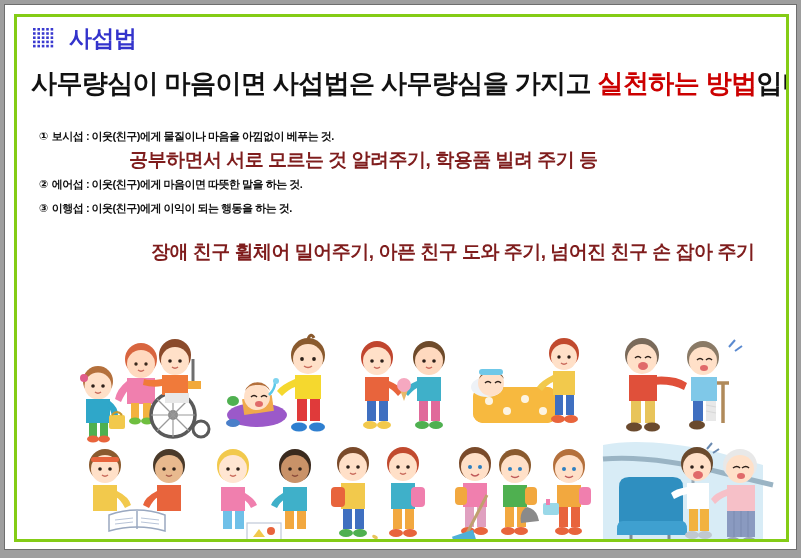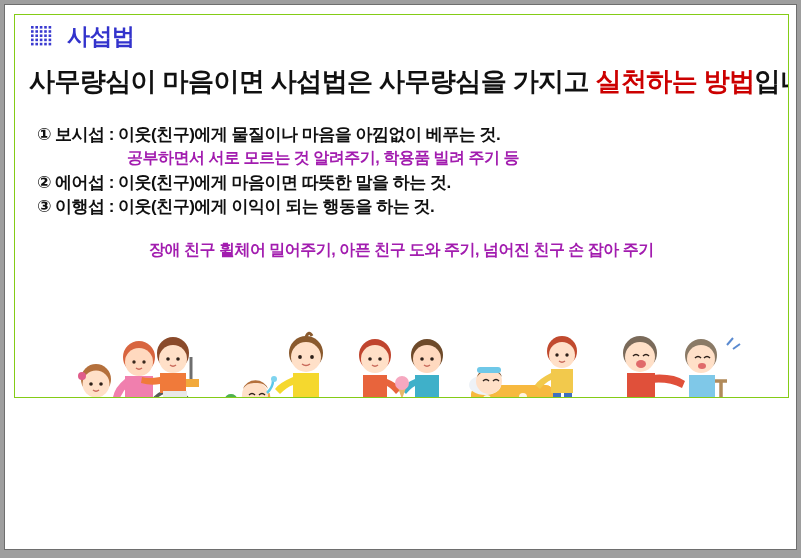"사섭법" .slide-inner { border: 1px solid #84cc16 -> 3px solid #84cc16; height: 384px -> 528px }
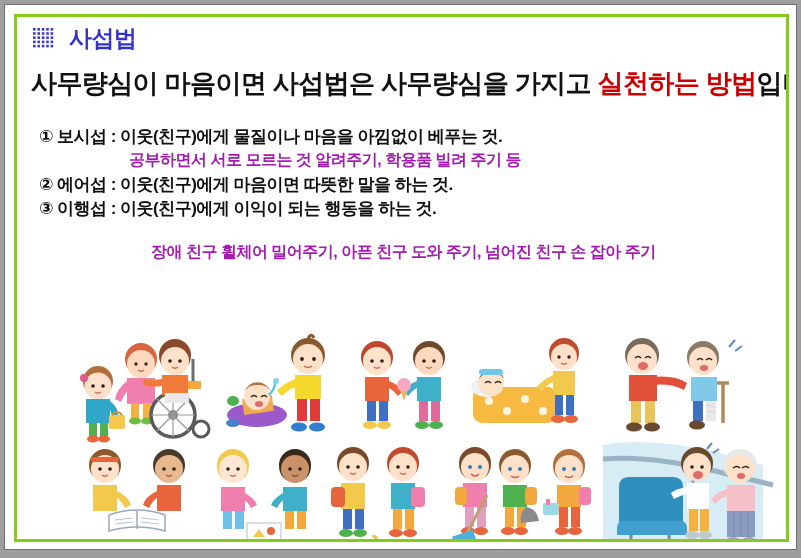"① 보시섭 : 이웃(친구)에게 물질이나" .item-main { font-size: 17px -> 11px }
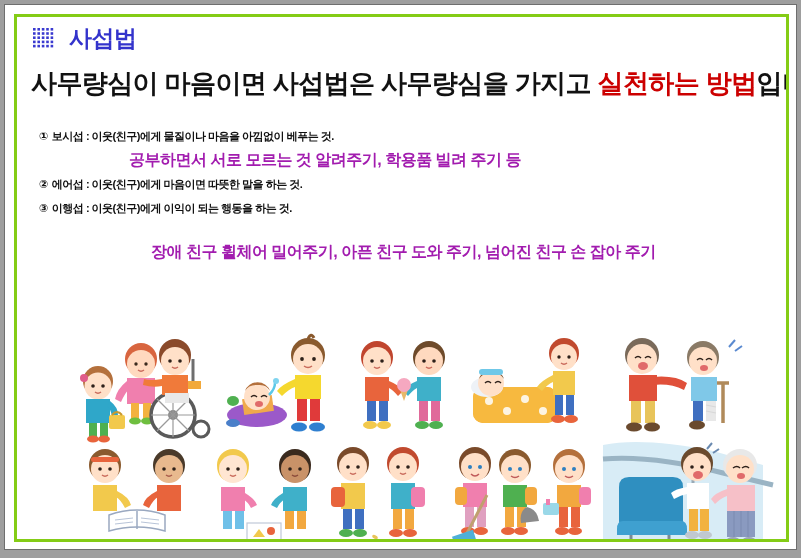"공부하면서 서로 모르는 것 알려주기," .item-sub { color: #a21caf -> #7f1d1d; font-size: 16px -> 19px }
